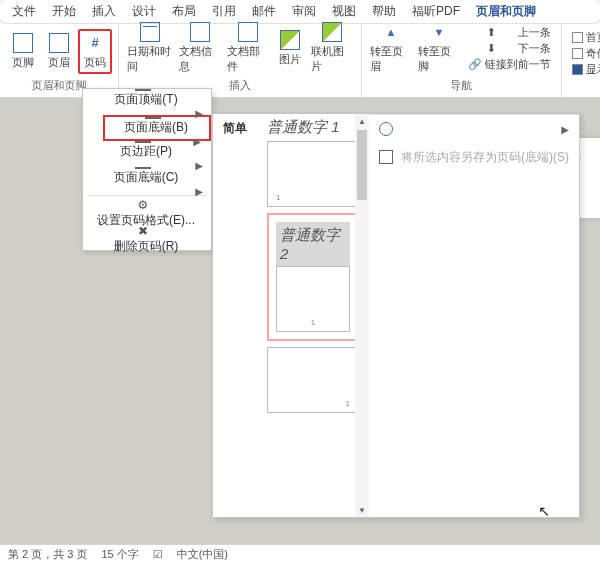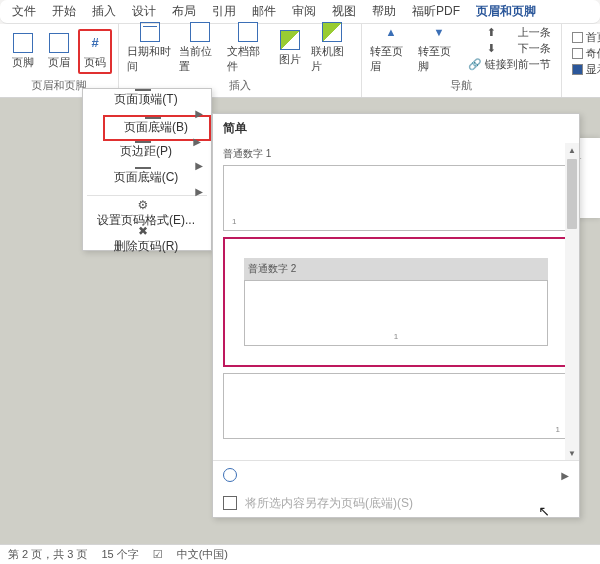"当前位置" span { text: 当前位置 -> 文档信息 }
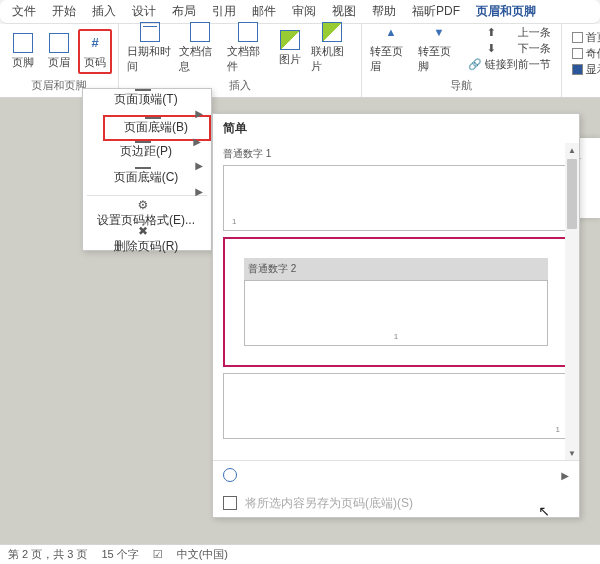"简单" .gallery { flex-direction: column -> row }
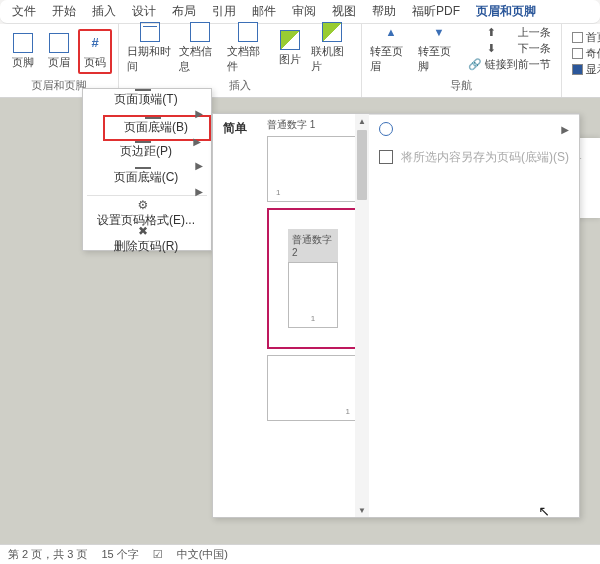"普通数字 1" .g-opt-title { font-size: 10px -> 15px; font-style: none -> italic }
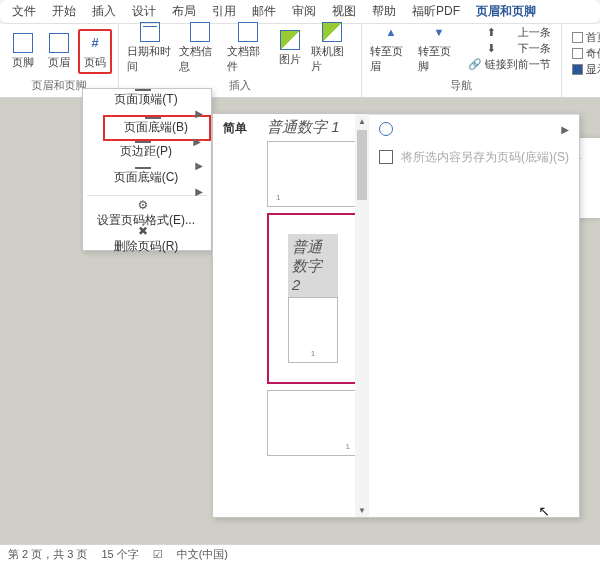"普通数字 2" .g-selected { border: 2px solid #be185d -> 2px solid #fca5a5; padding: 19px -> 7px }
